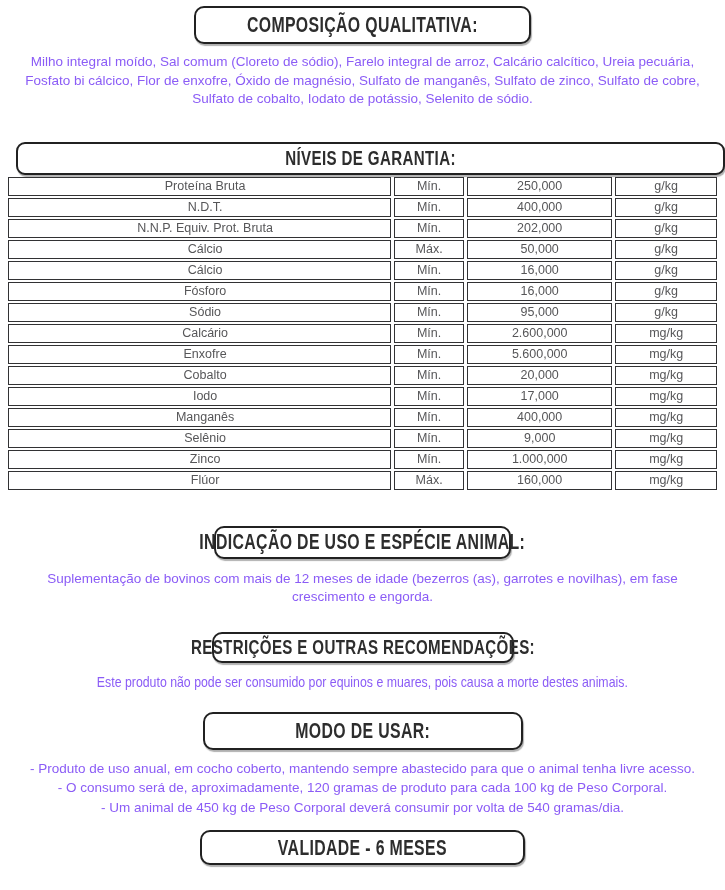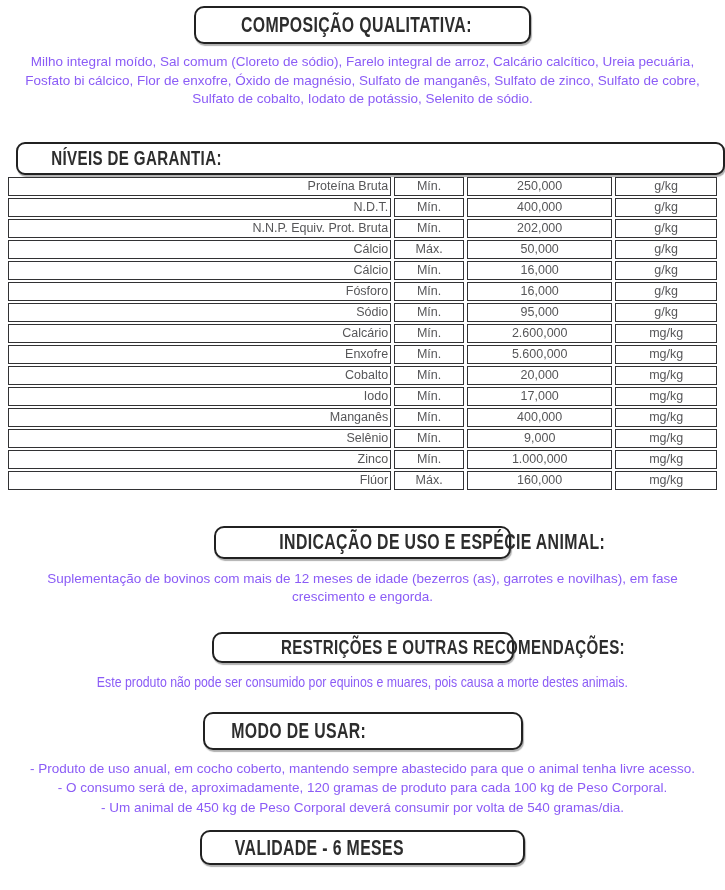"COMPOSIÇÃO QUALITATIVA:" .hbox { justify-content: none -> center }
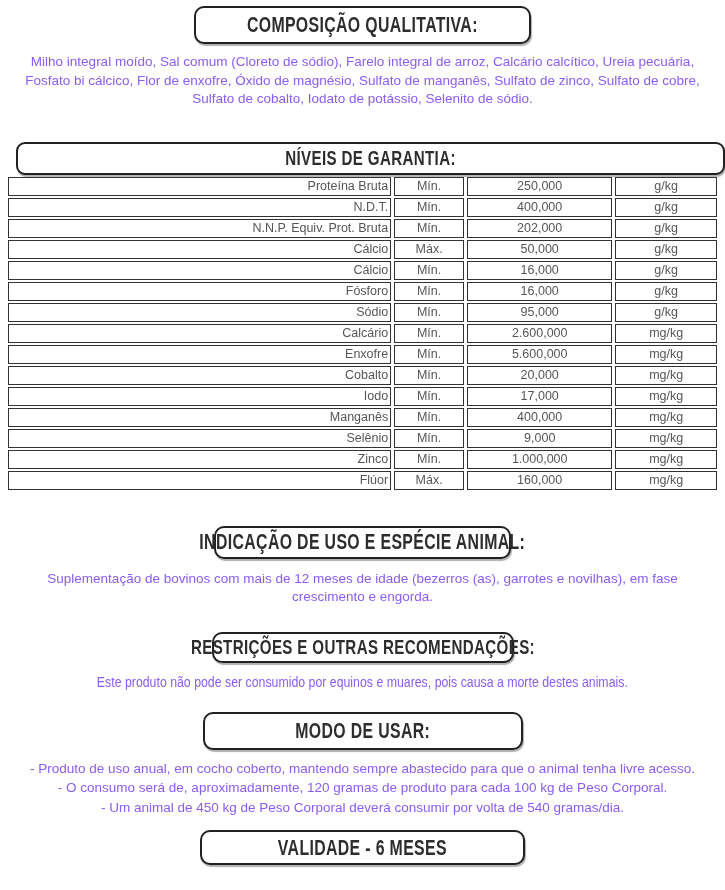"Proteína Bruta" .gtable td.c-name { text-align: right -> center }
